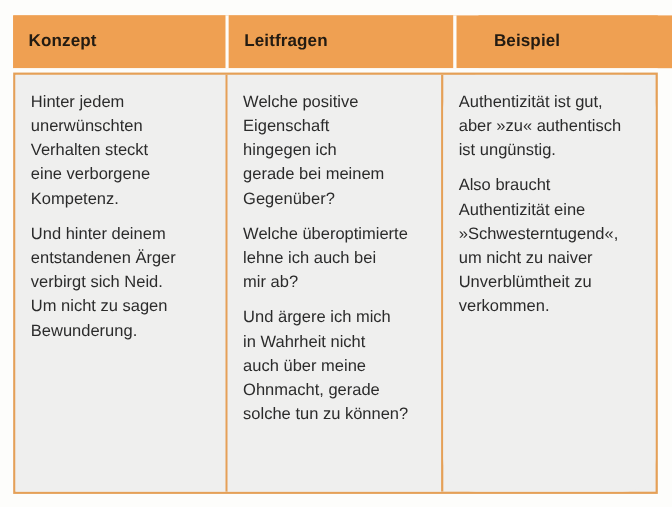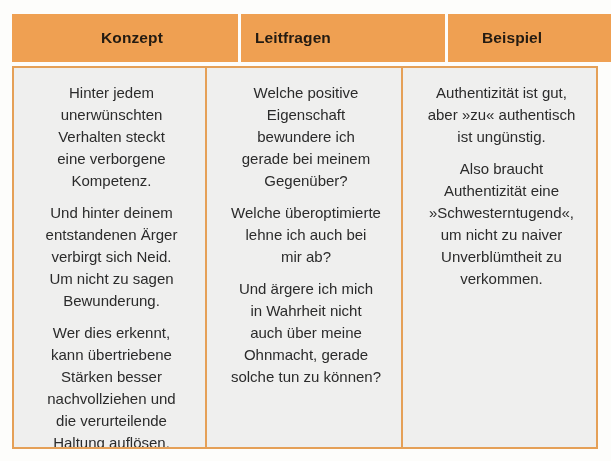"Konzept" .header-cell.col0 { justify-content: center -> none; width: 226px -> 193px }
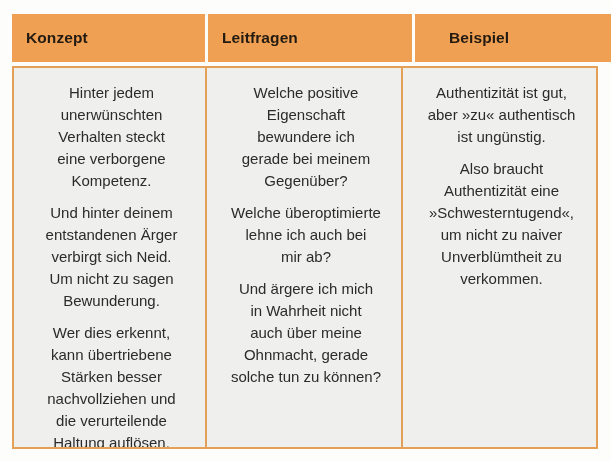"Hinter jedem" .body-cell { text-align: center -> none }
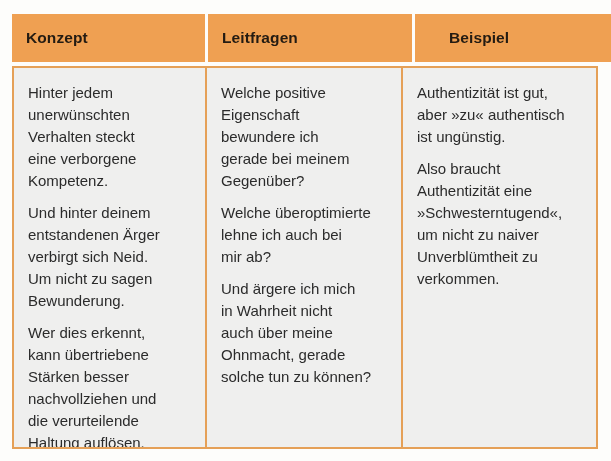"Welche positive" p.para { text: bewundere -> hingegen }
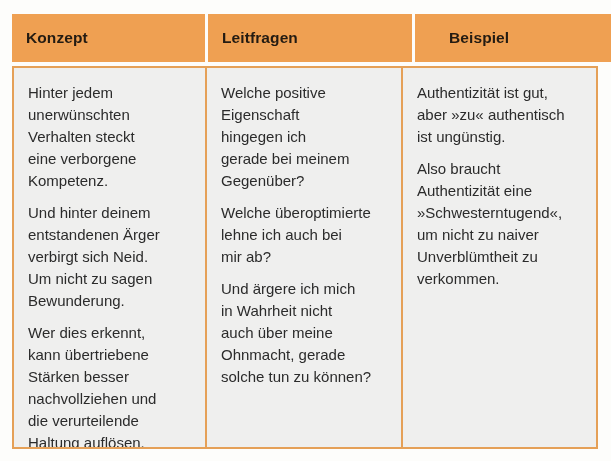"Wer dies erkennt," p.para { html: <p>Wer dies erkennt, kann übertriebene Stärken besser nachvollziehen und die verurteilende Haltung auflösen.</p> -> none }
